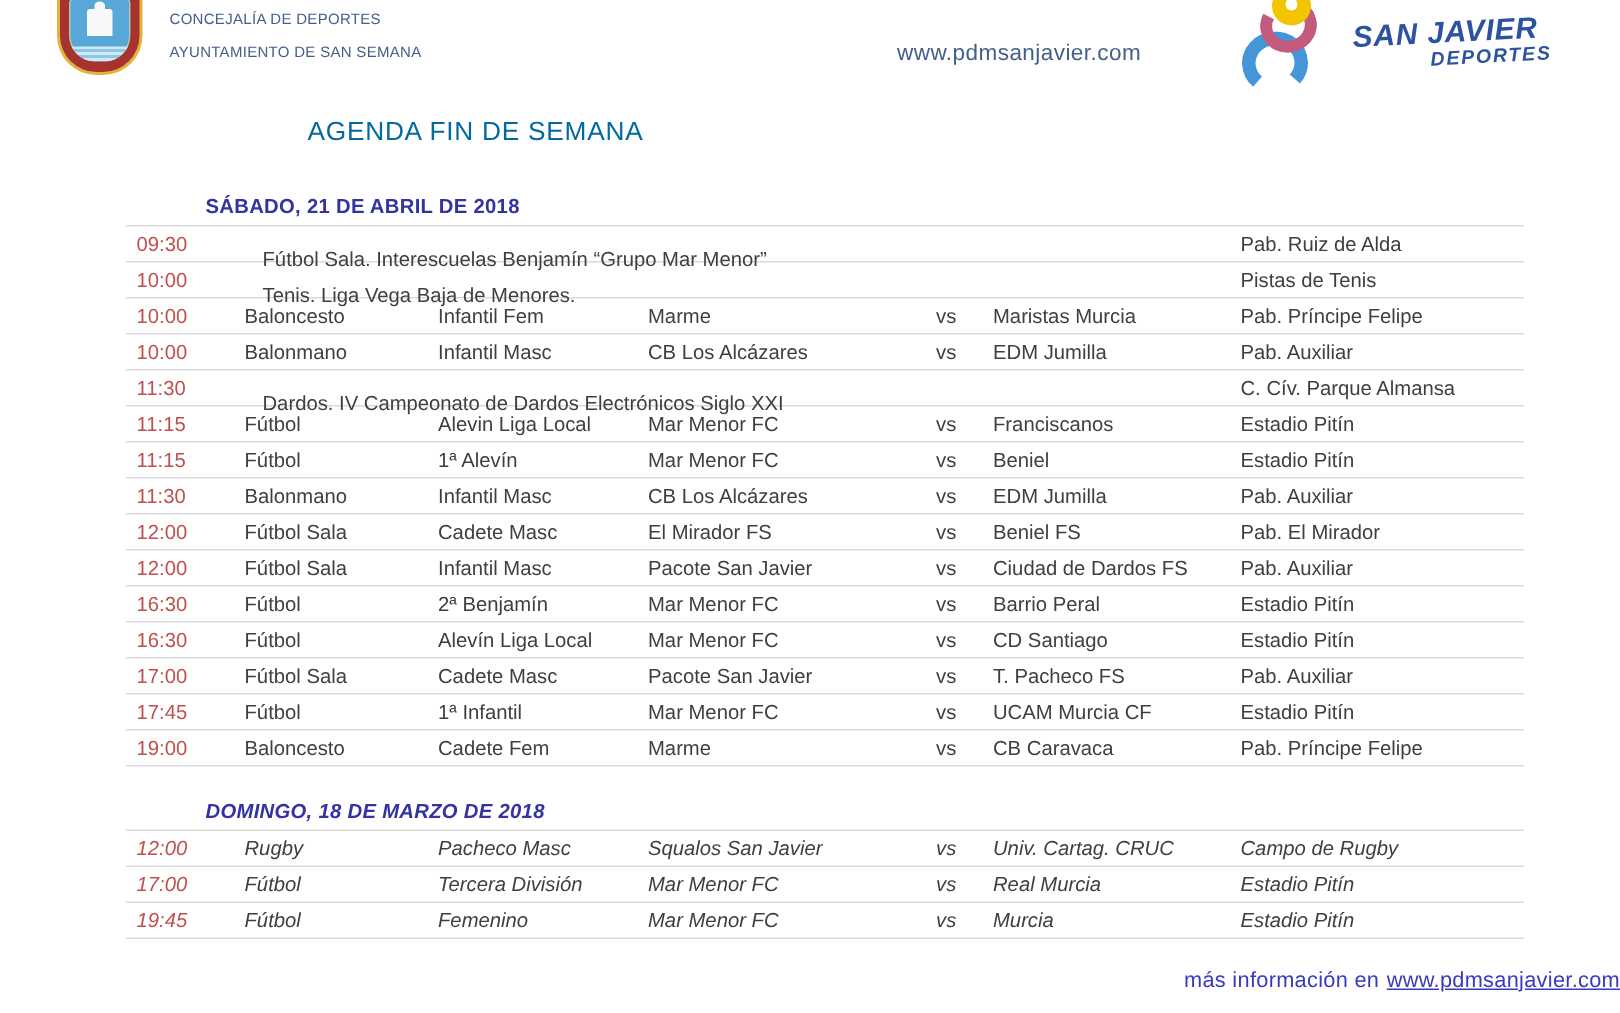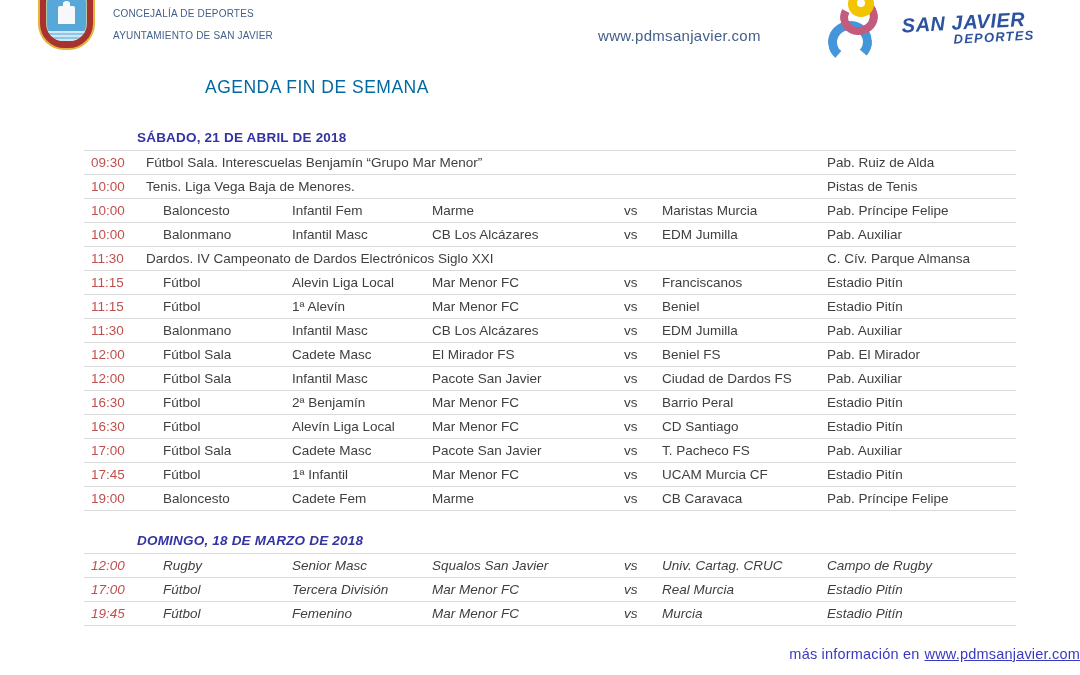"AYUNTAMIENTO DE SAN JAVIER" div { text: JAVIER -> SEMANA }
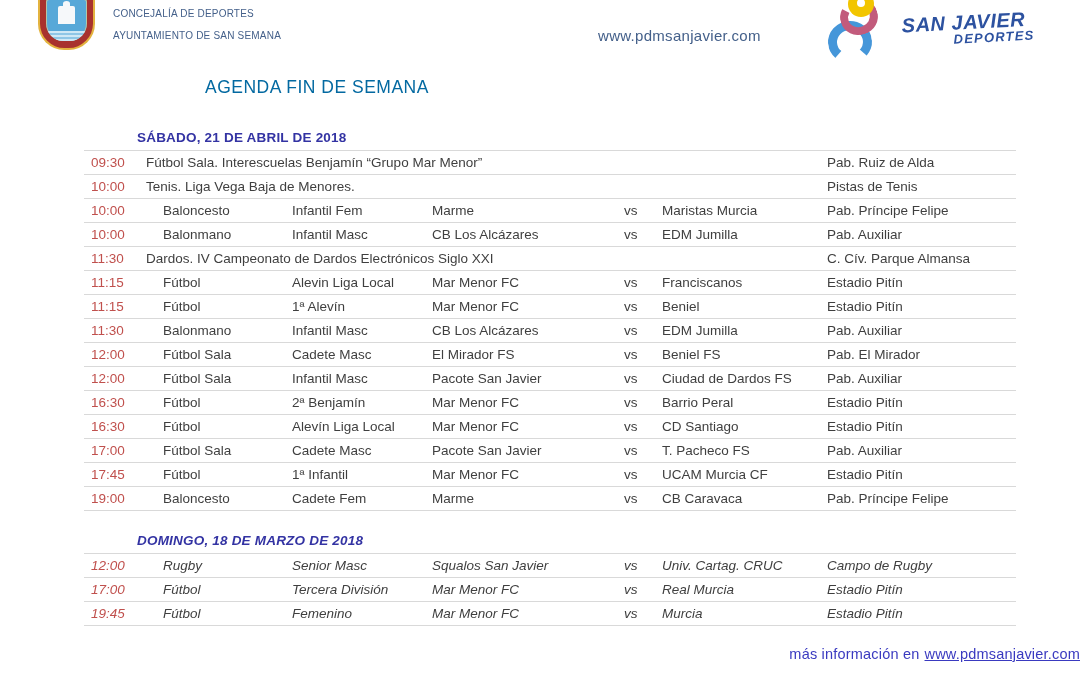"Fútbol Sala. Interescuelas Benjamín" .c-desc { left: 62px -> 91px; margin-top: none -> 10px }
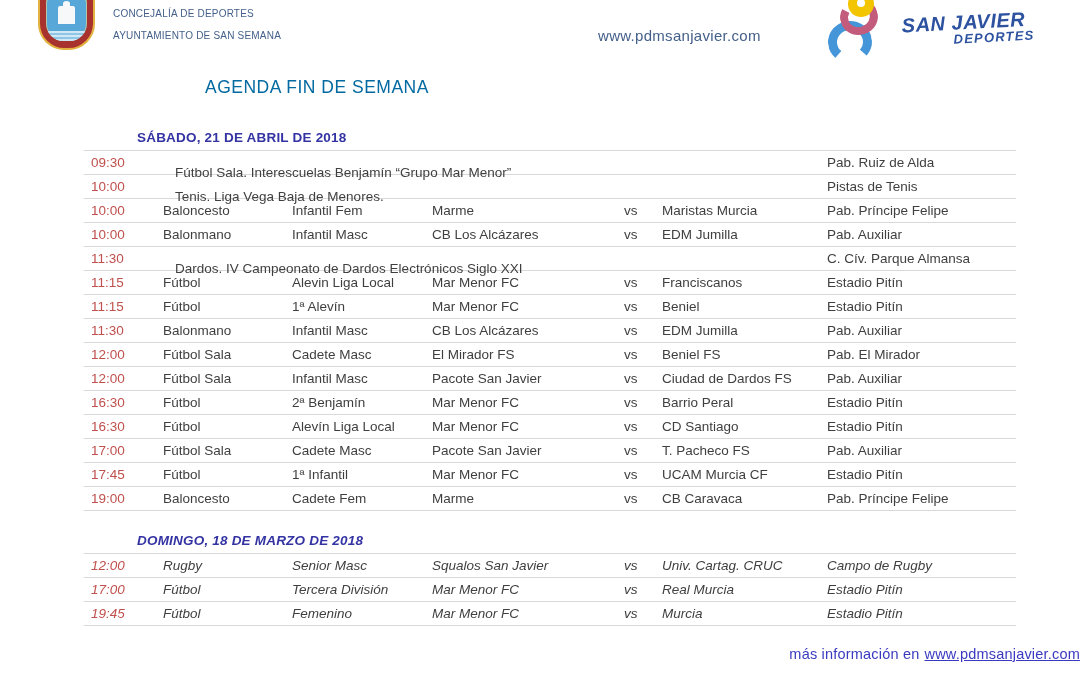"Senior Masc" span.cell { text: Senior -> Pacheco }
